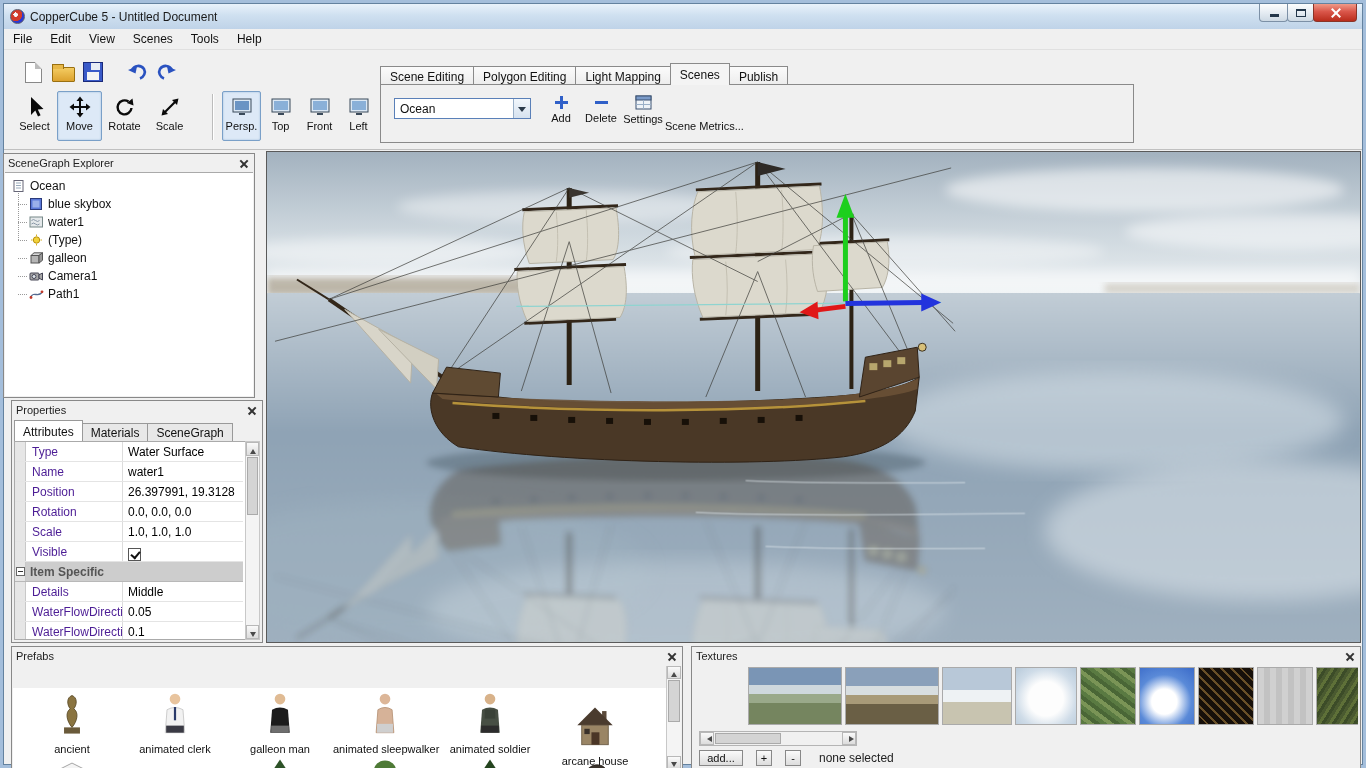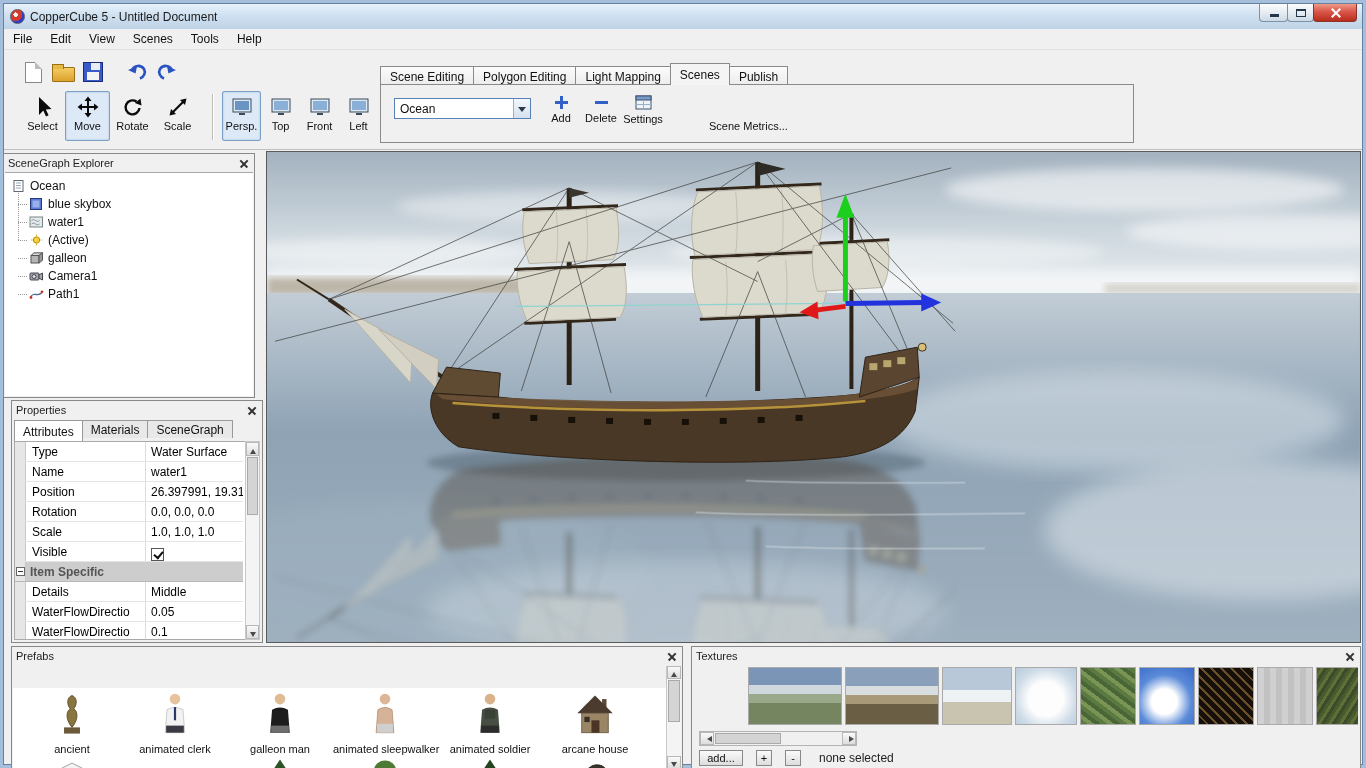"Select" .tool-btns { left: 16px -> 8px }
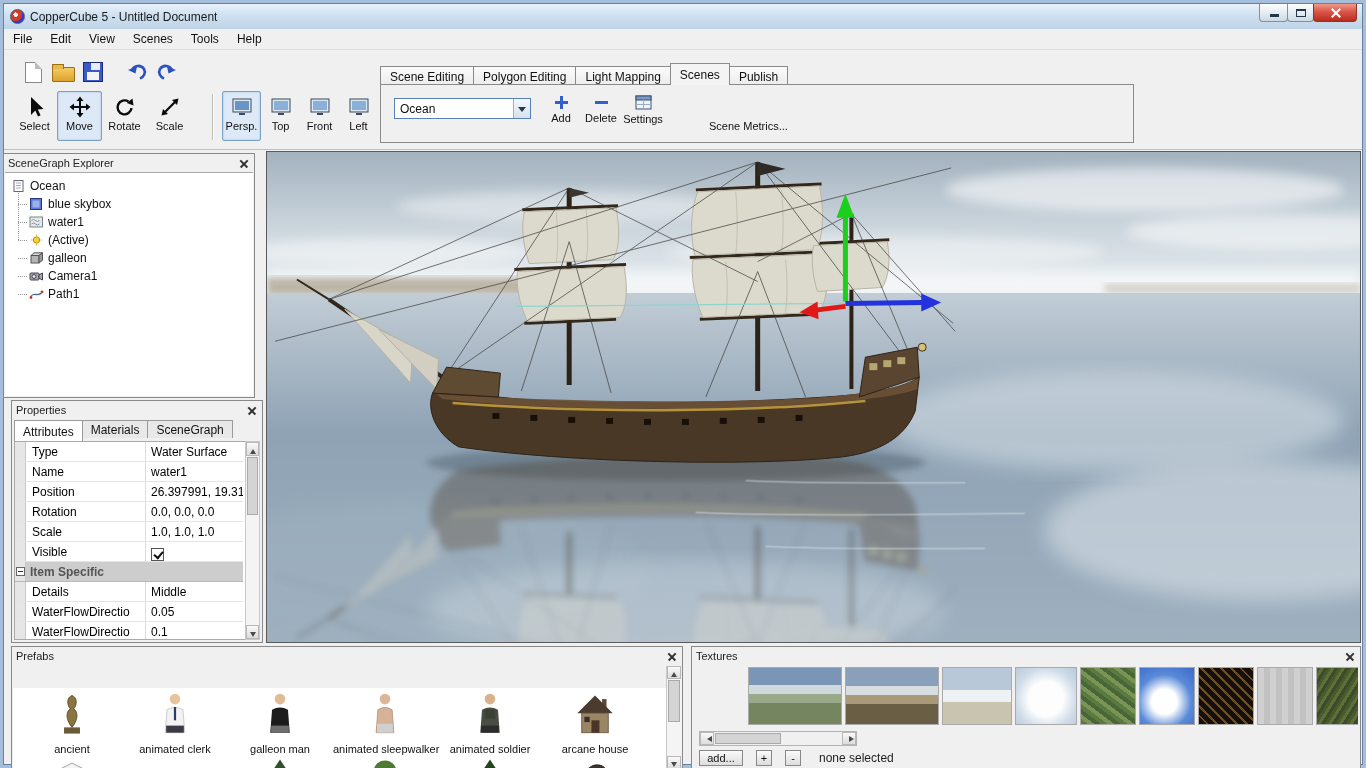"Scene Metrics..." .metrics-btn { margin-left: 44px -> none }
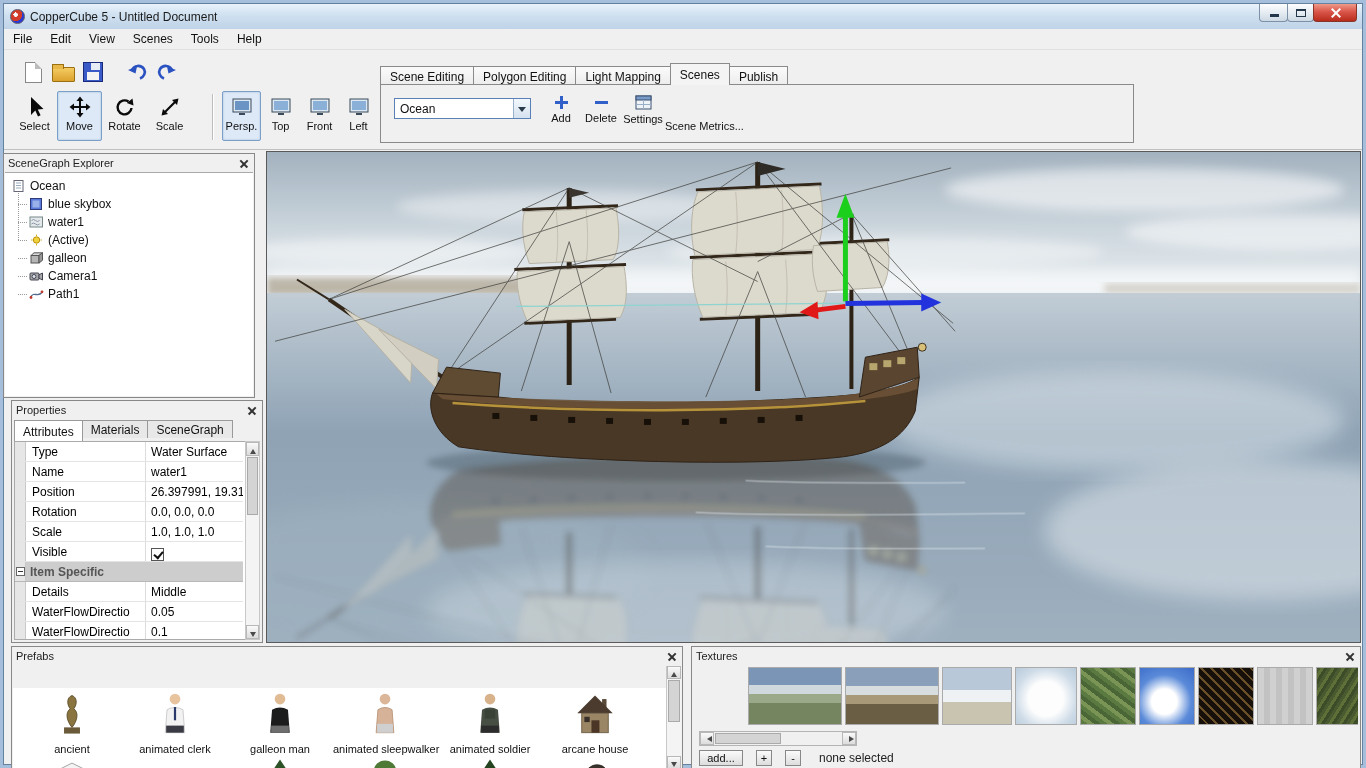"(Active)" span { text: Active -> Type }
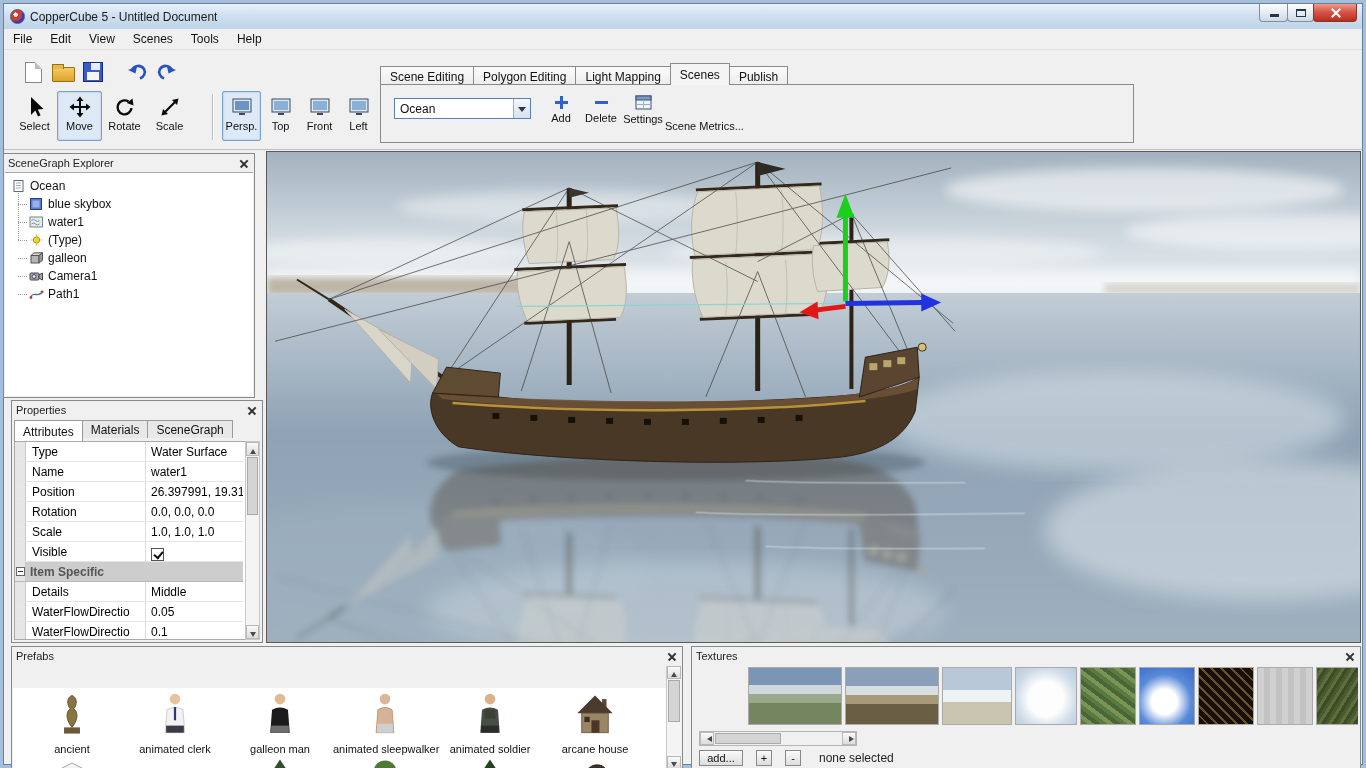"Attributes" .ptabs { align-items: flex-start -> flex-end }
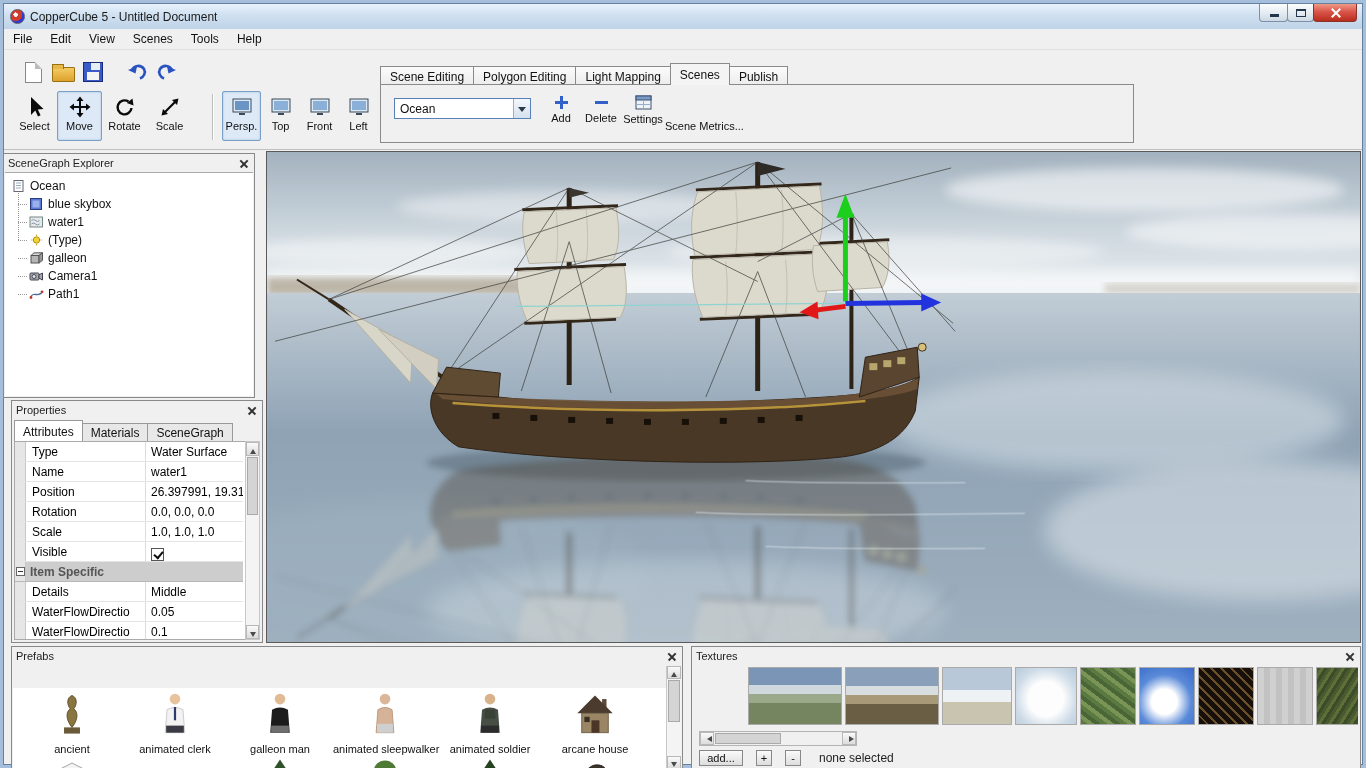"Type" .pkey { color: #000000 -> #4c1d95; width: 120px -> 97px }
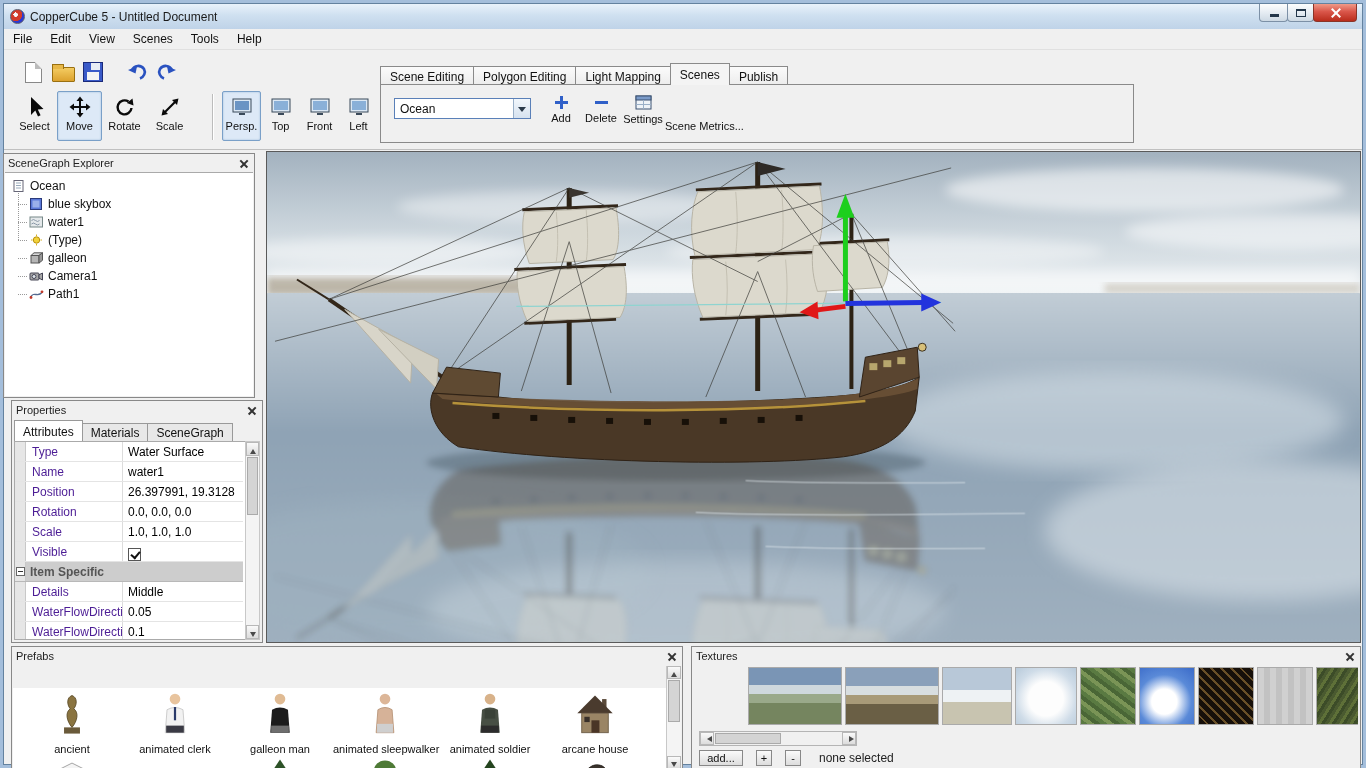"arcane house" div.pf-item { top: 4px -> 16px }
